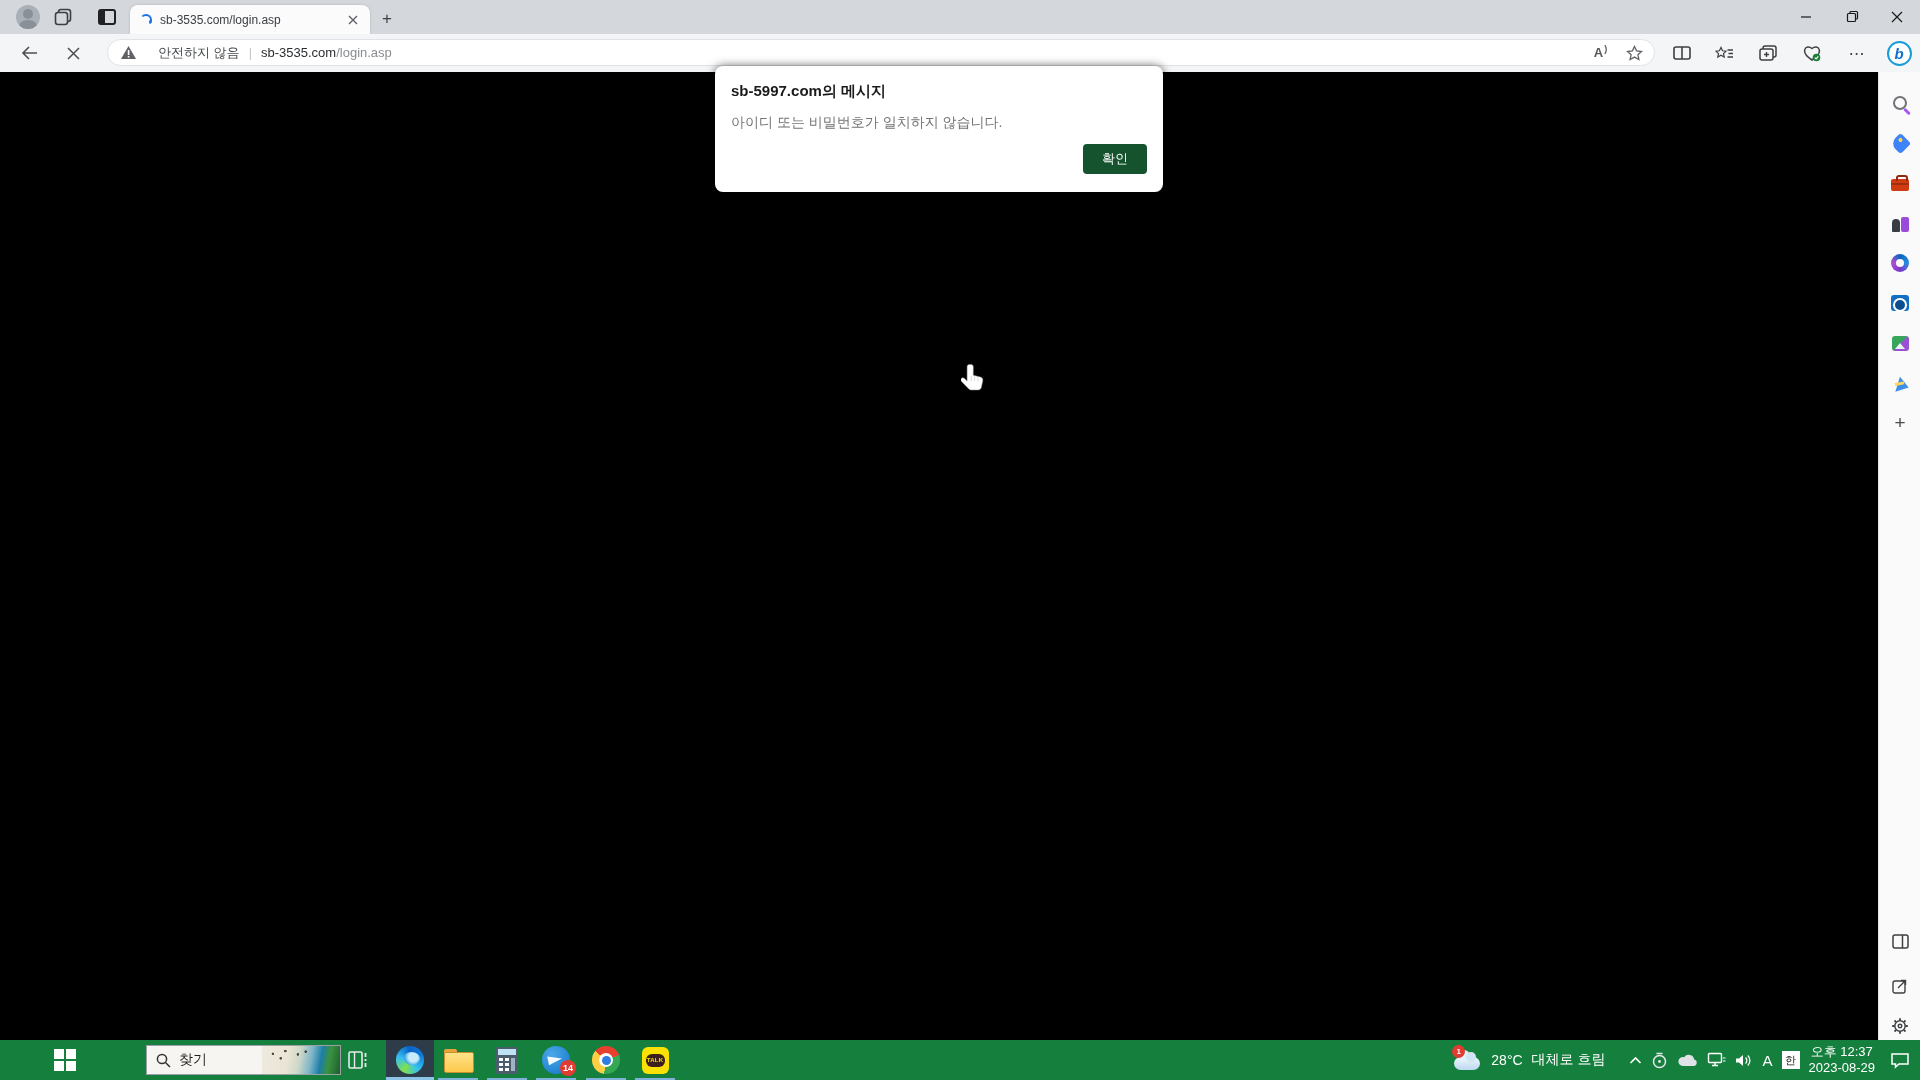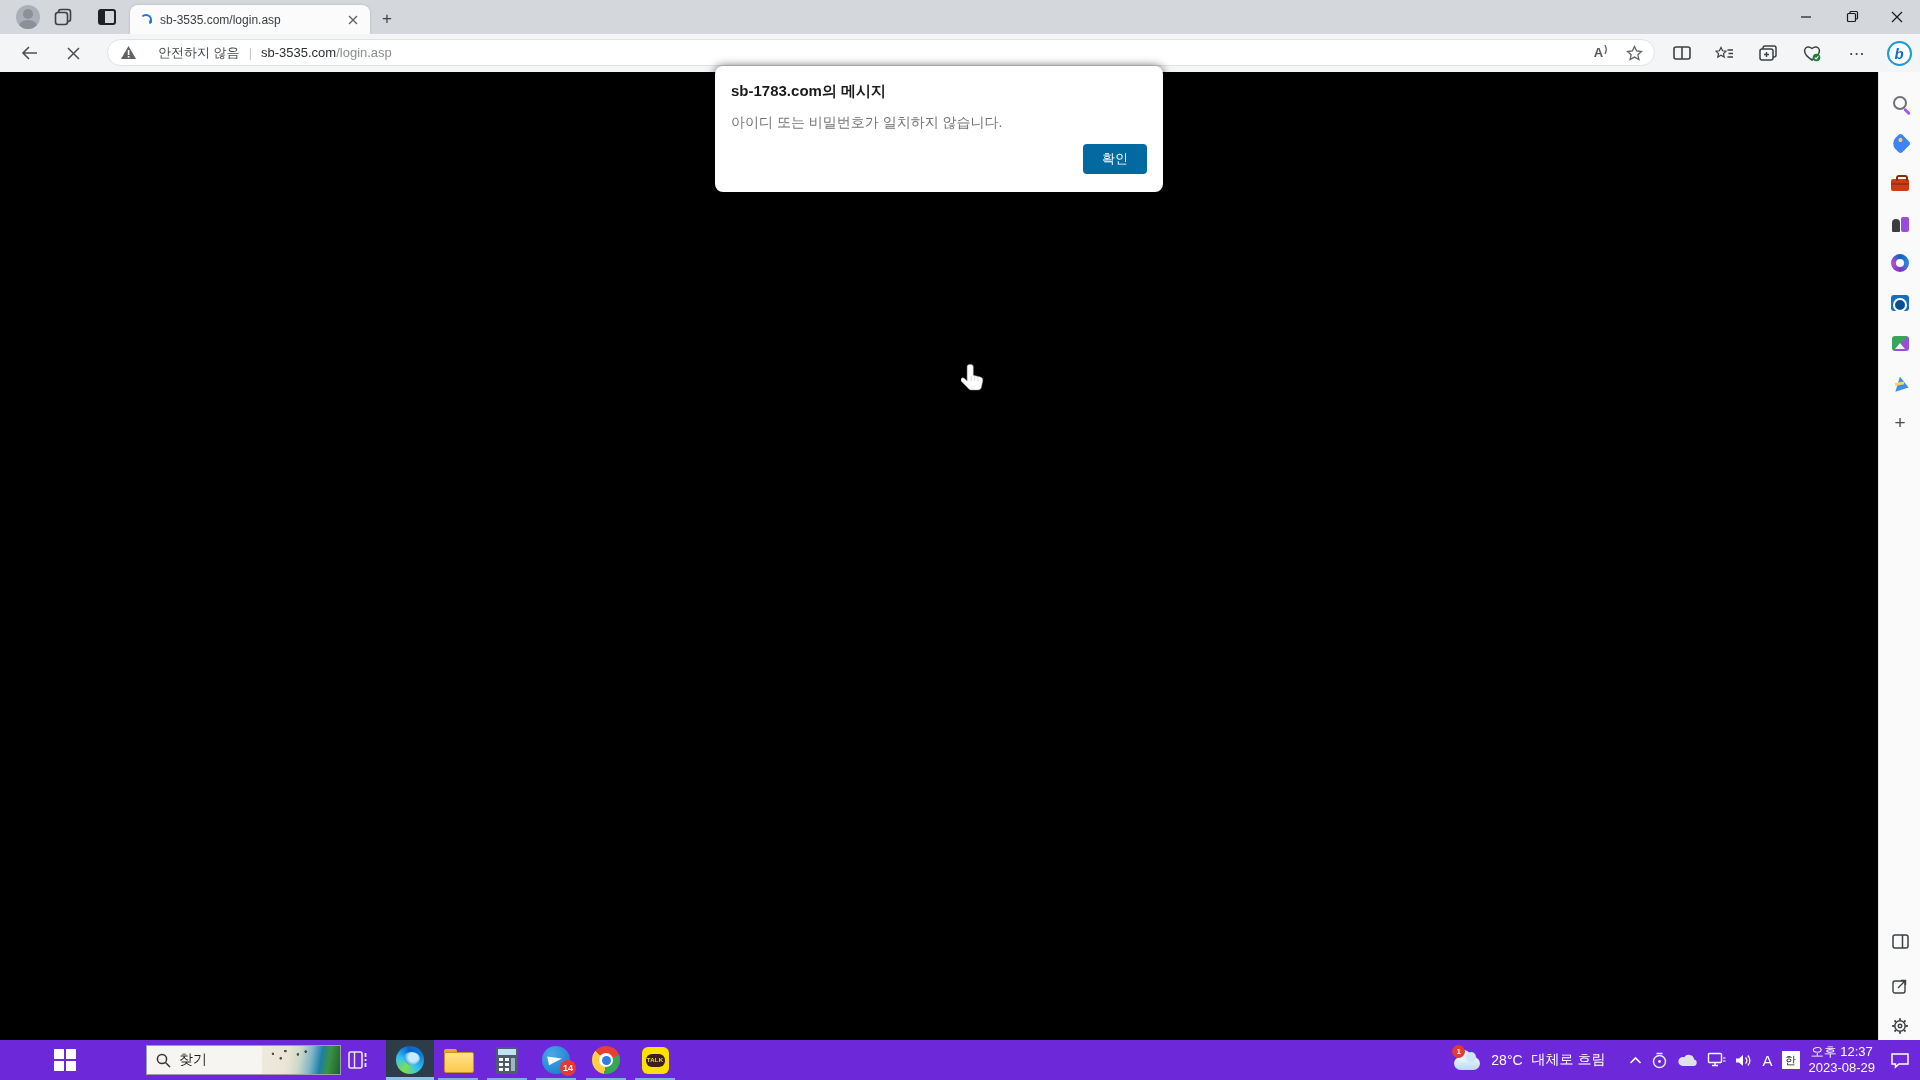"sb-1783.com의 메시지" div.dlg-title { text: sb-1783.com의 -> sb-5997.com의 }
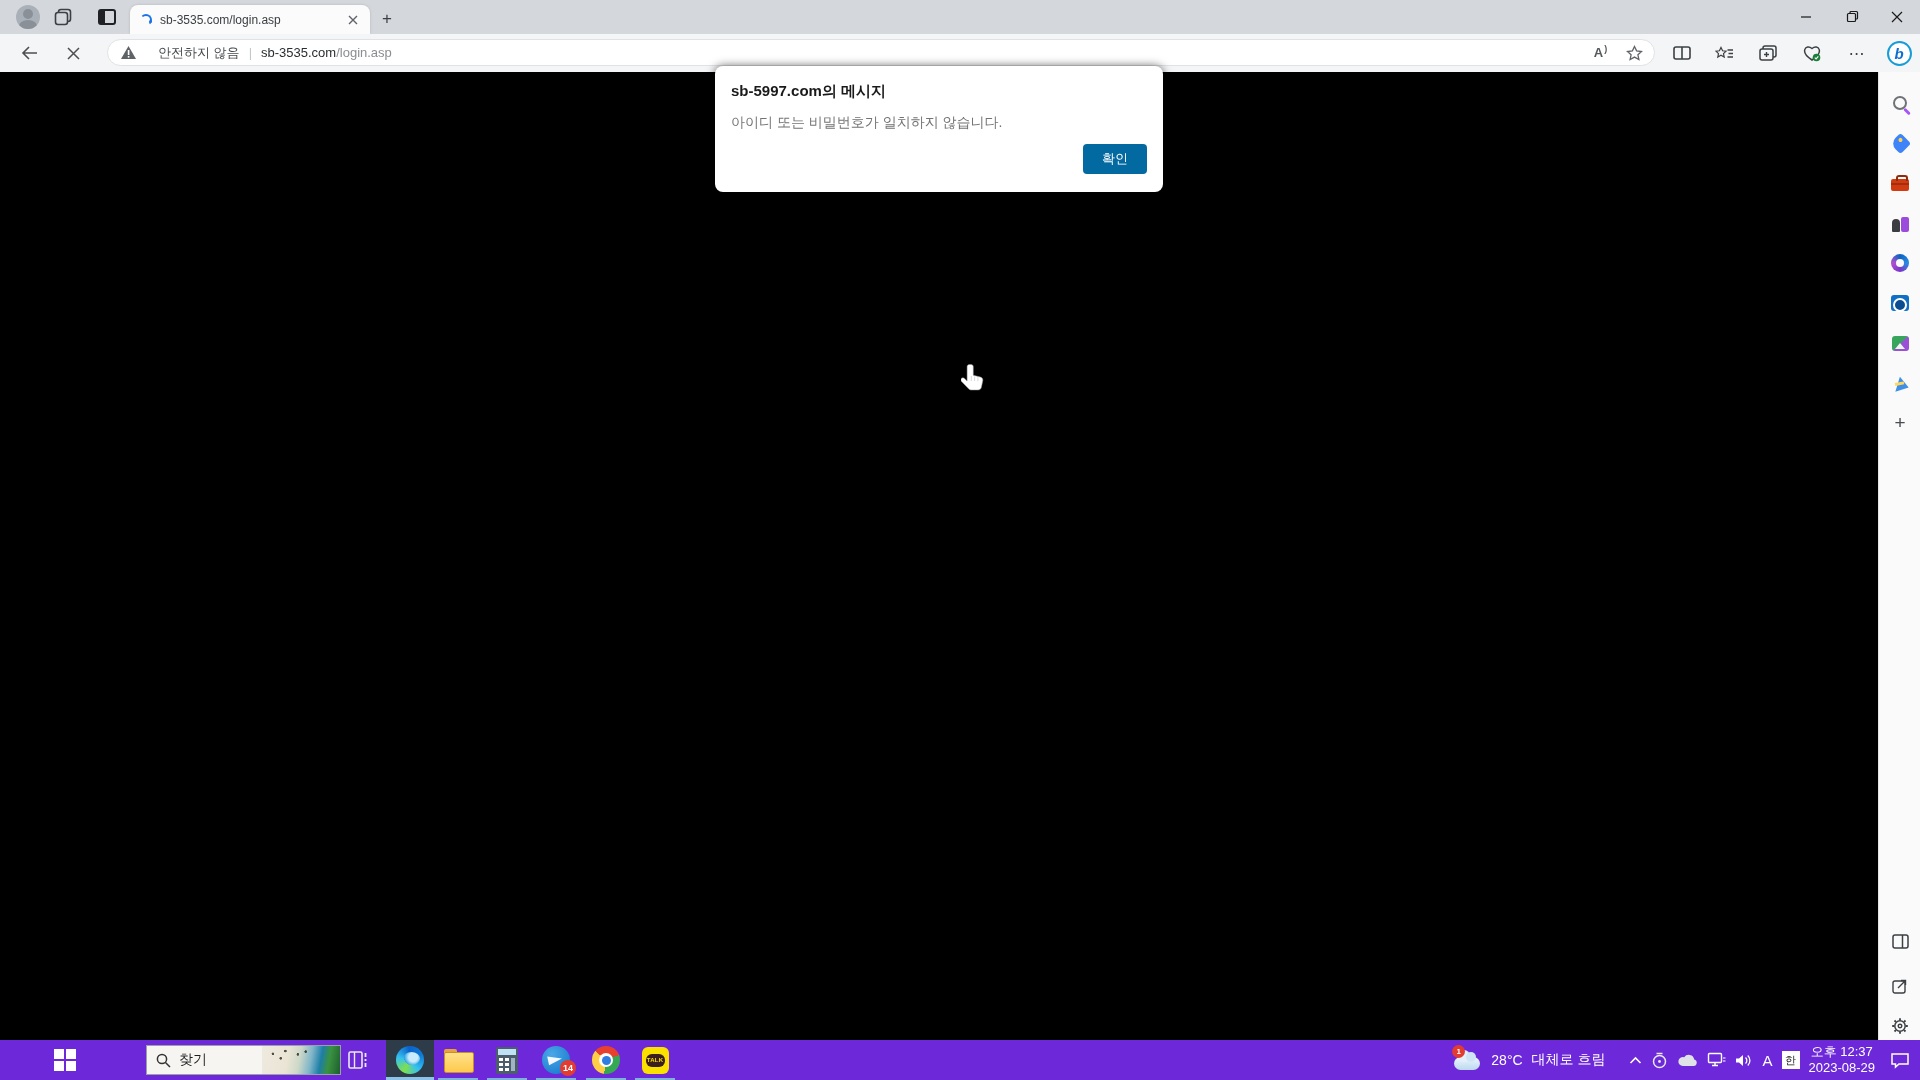"확인" .dlg-ok { background: #0369a1 -> #14532d }
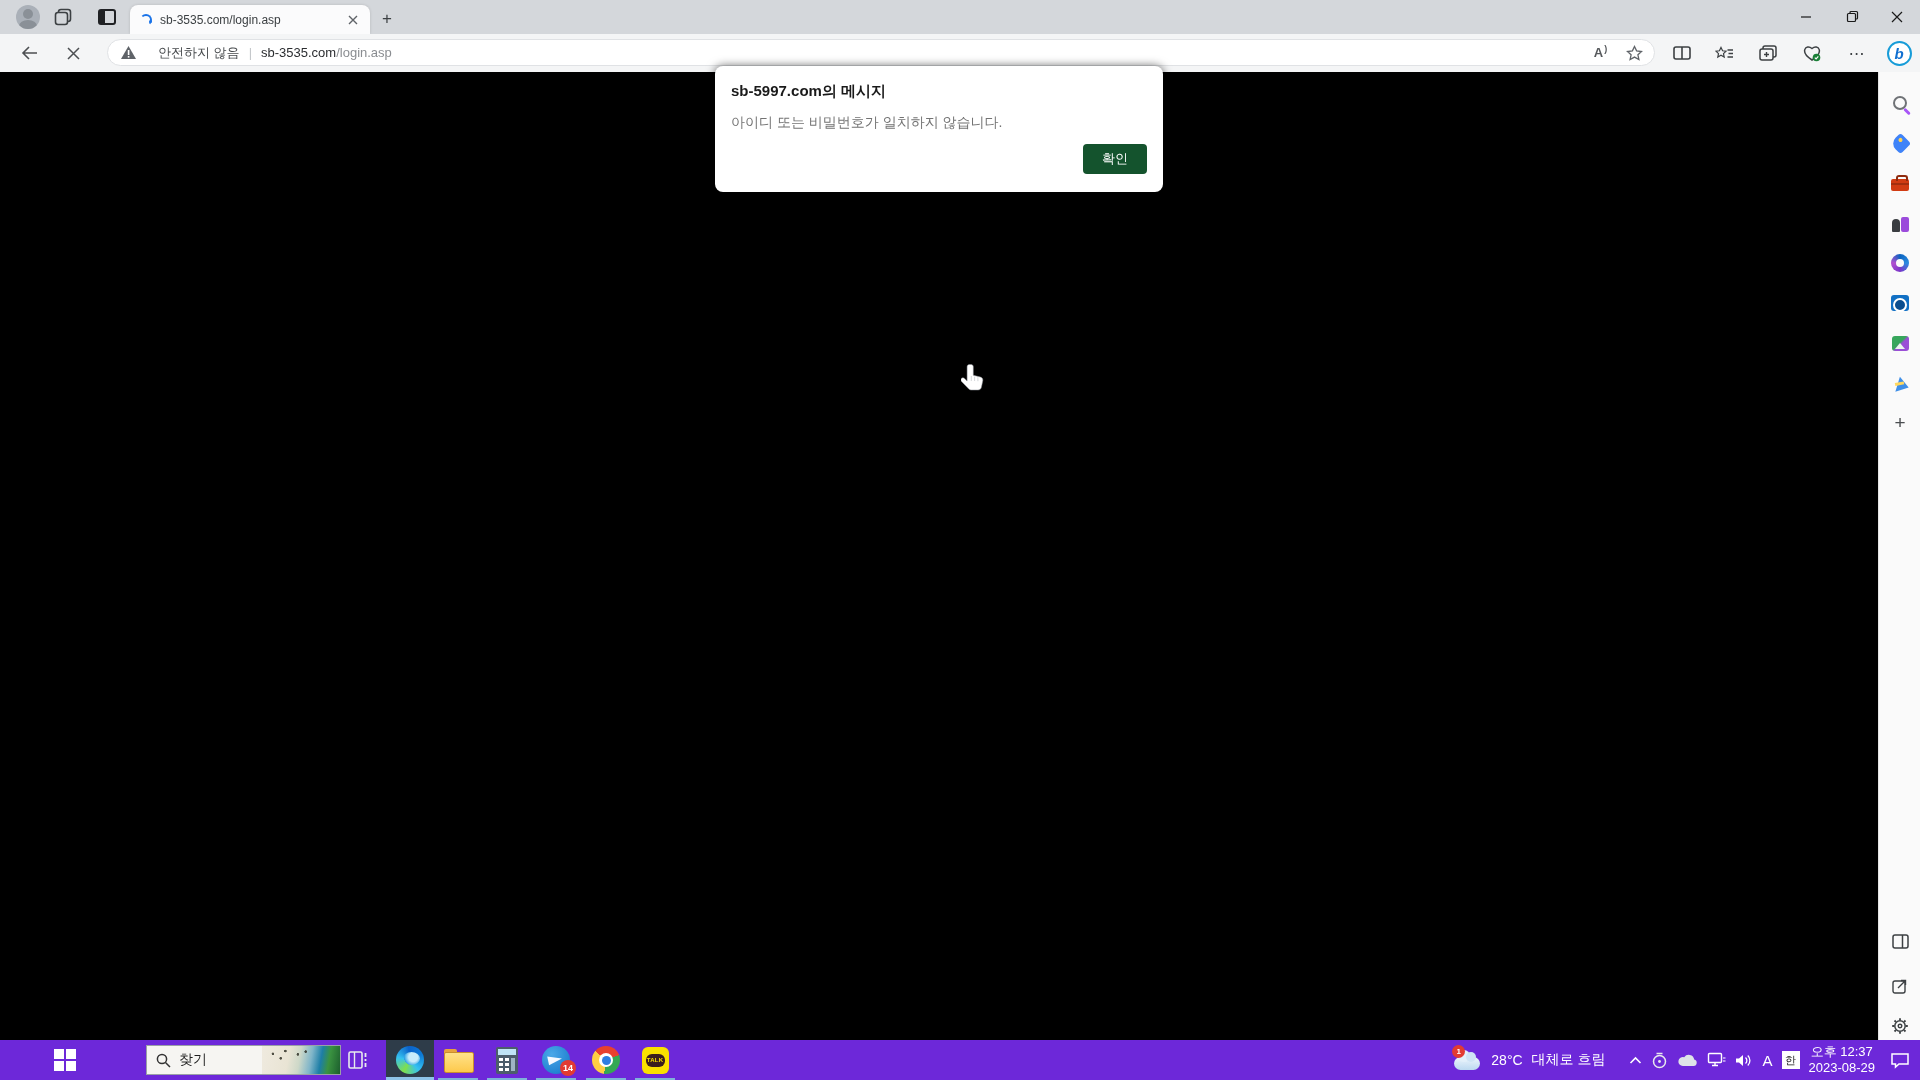"찾기" .taskbar { background: #6d28d9 -> #15803d }
